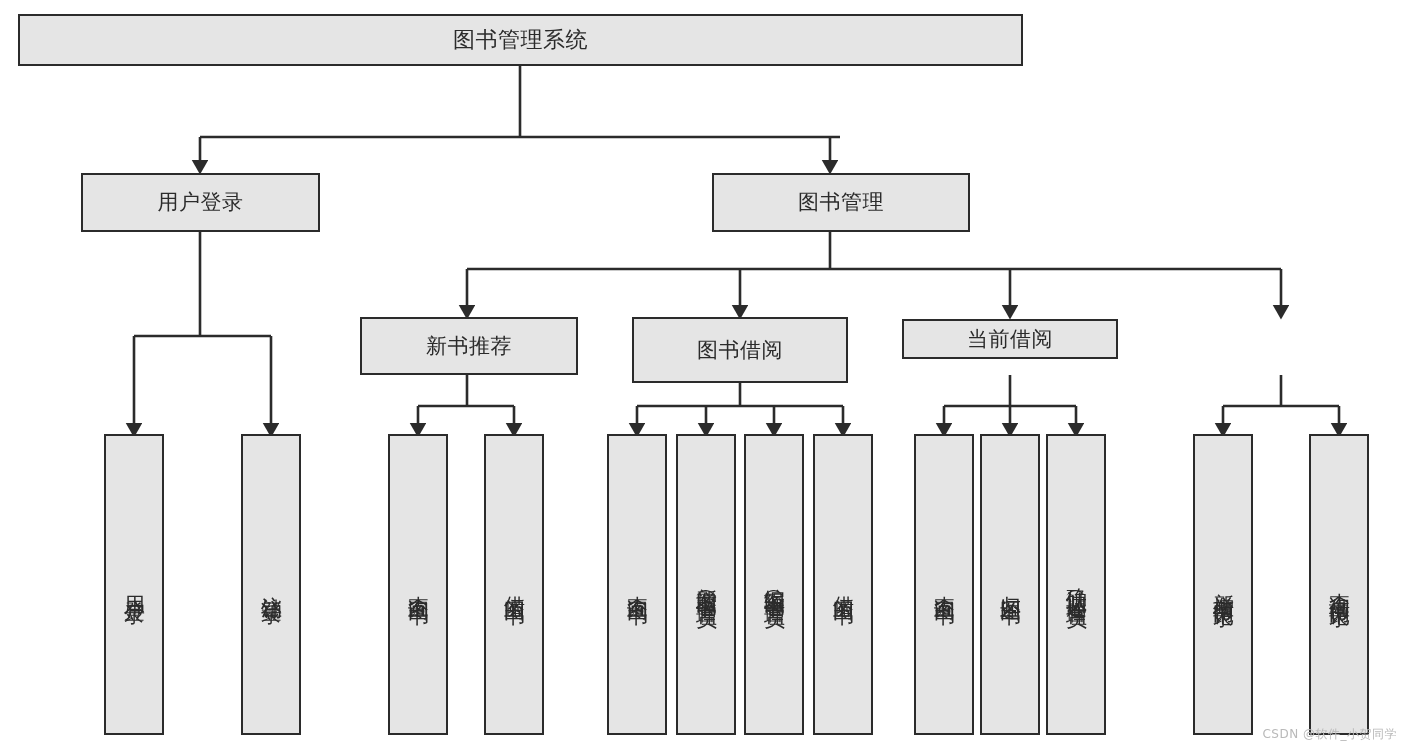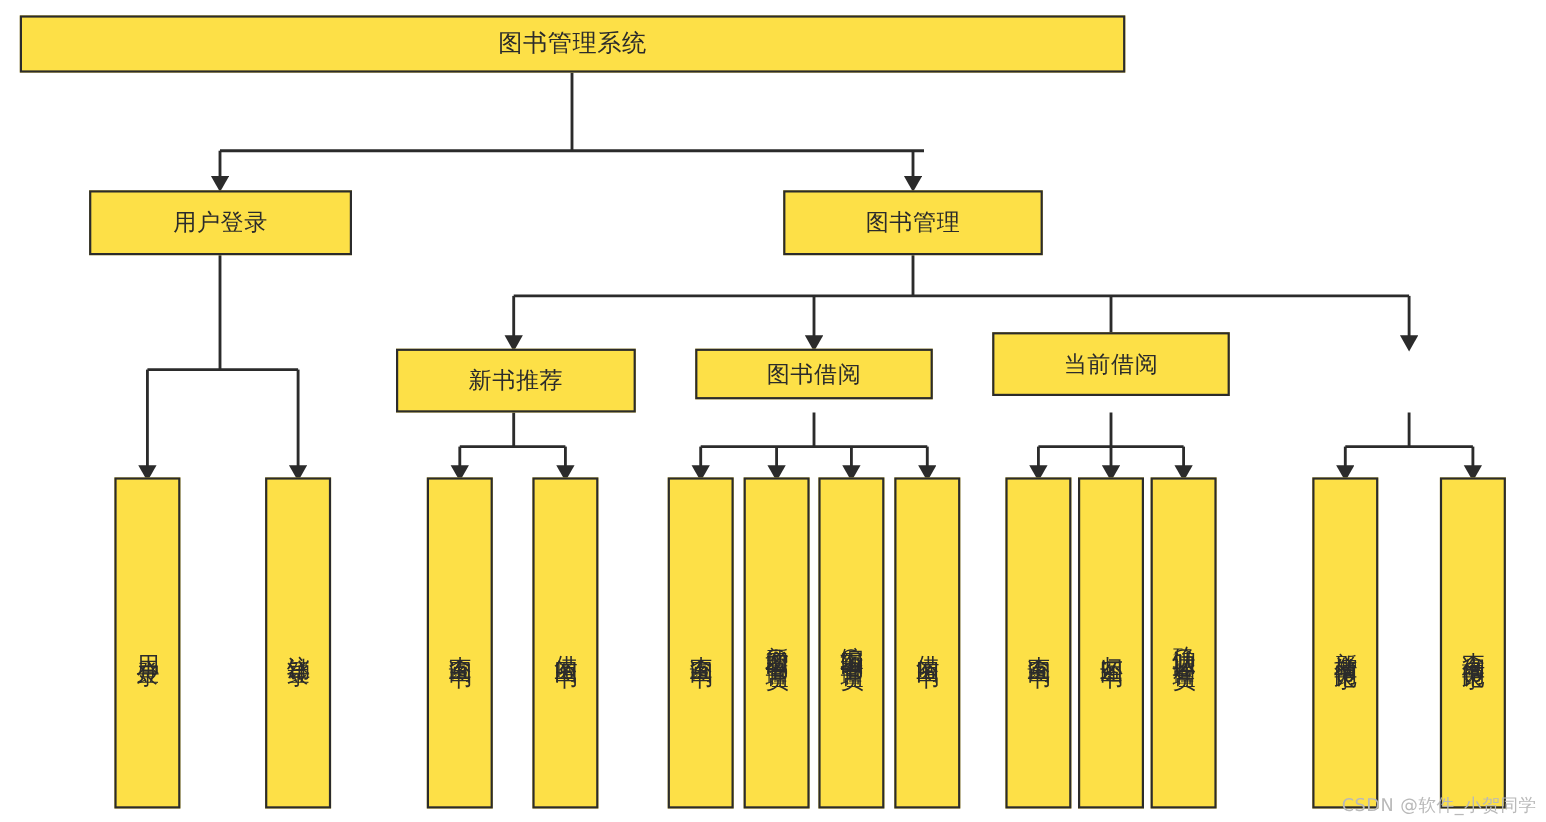"图书管理系统" .node { background: #fde047 -> #e5e5e5 }
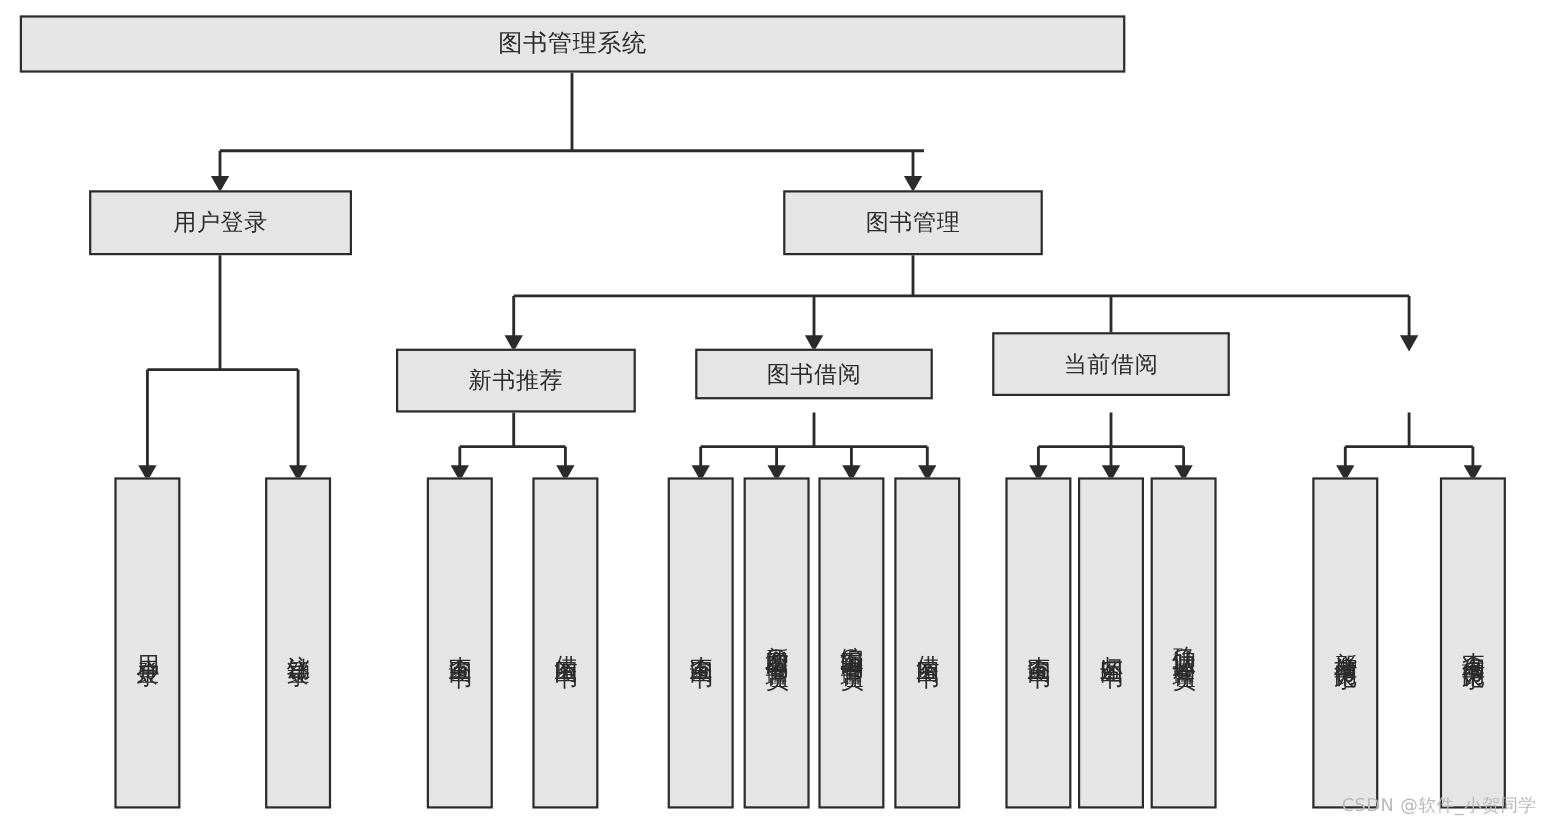"图书管理" div.node { width: 236px -> 258px }
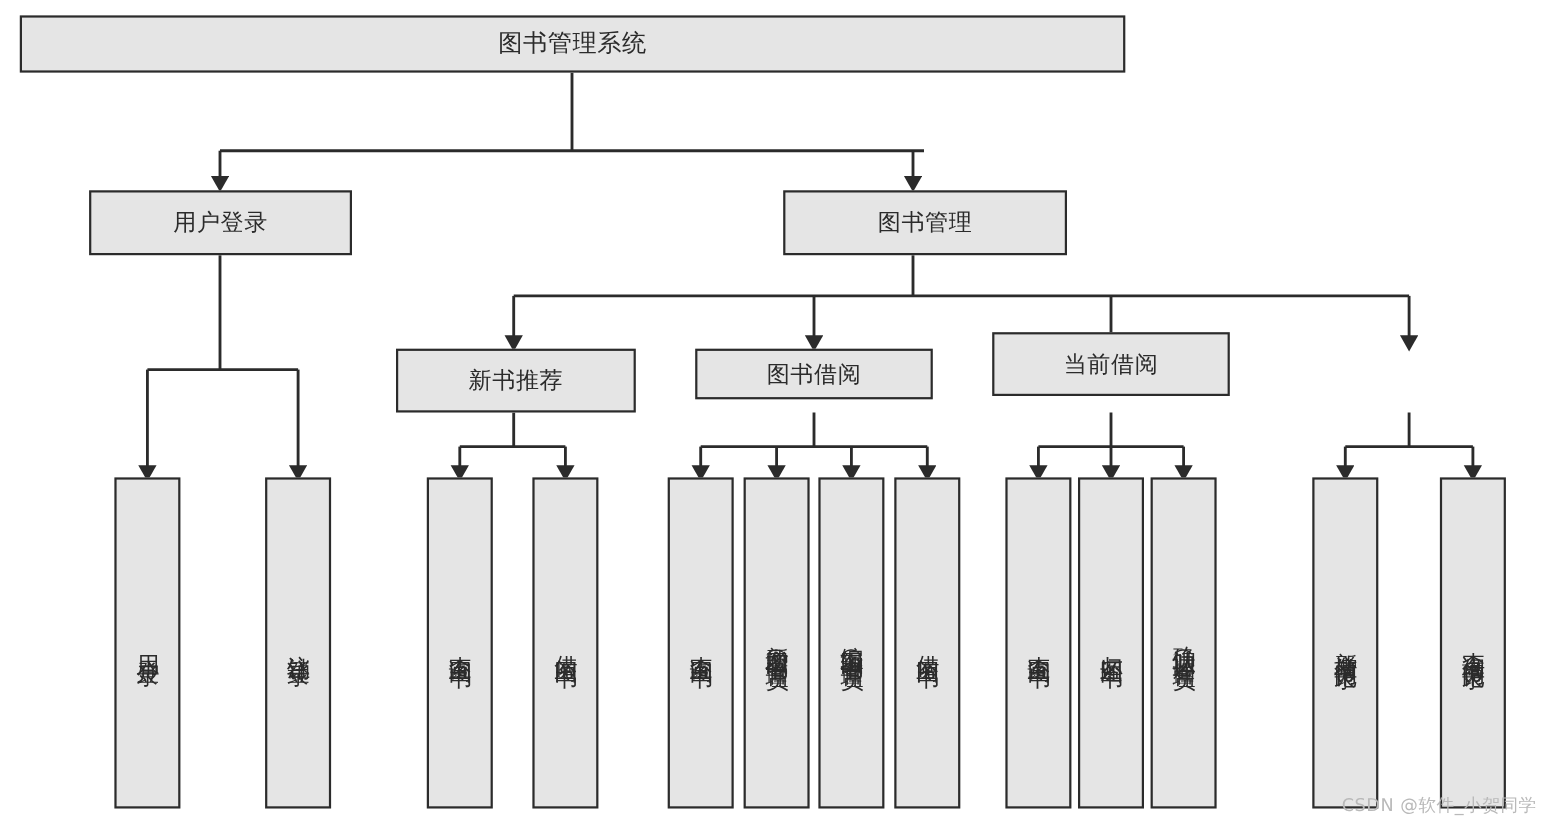"图书借阅" div.node { height: 46px -> 66px }
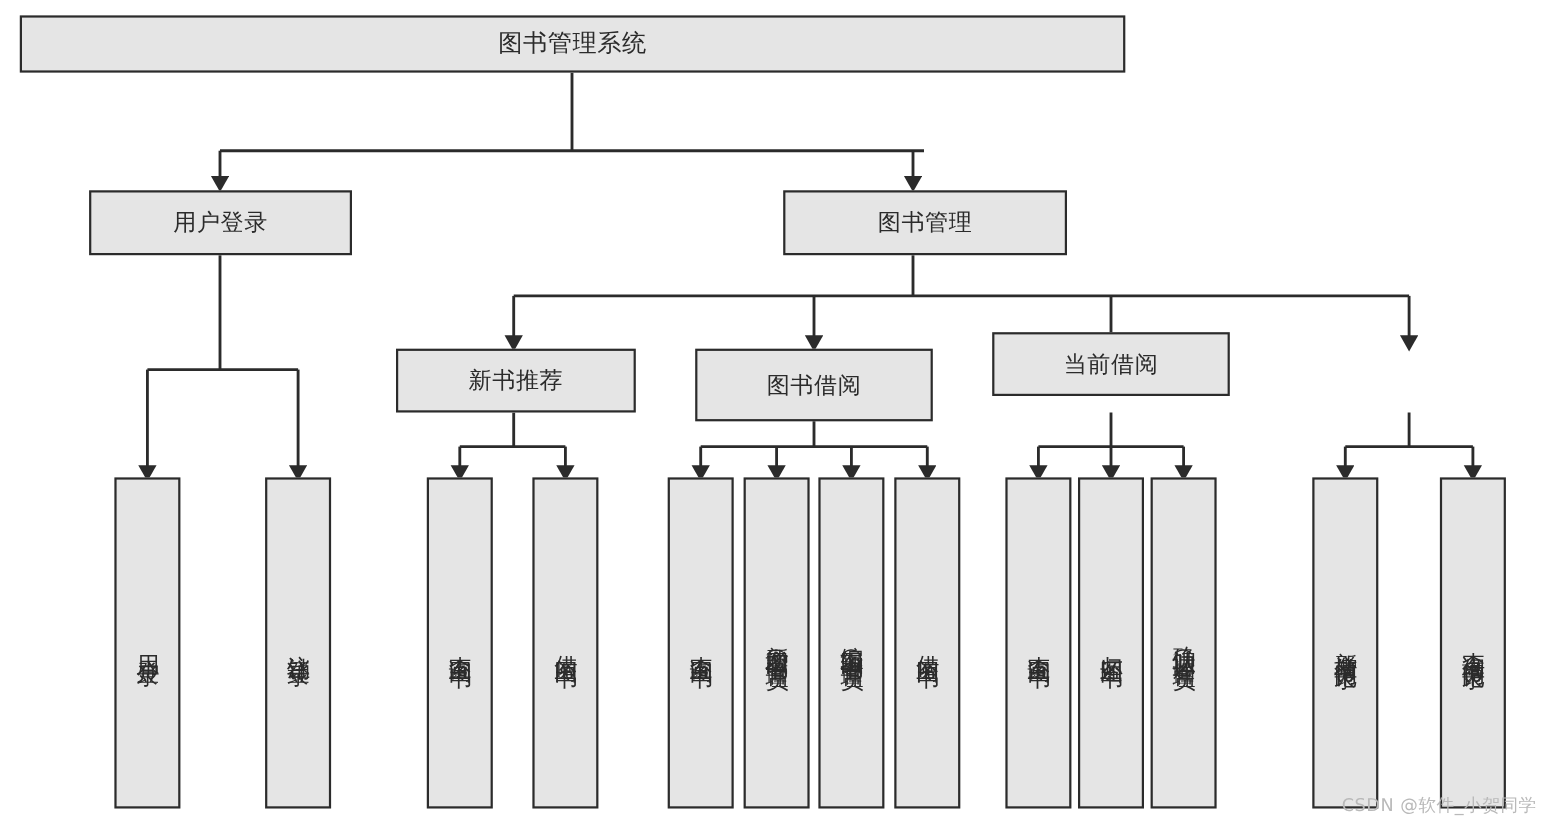"当前借阅" div.node { height: 58px -> 40px; top: 302px -> 319px }
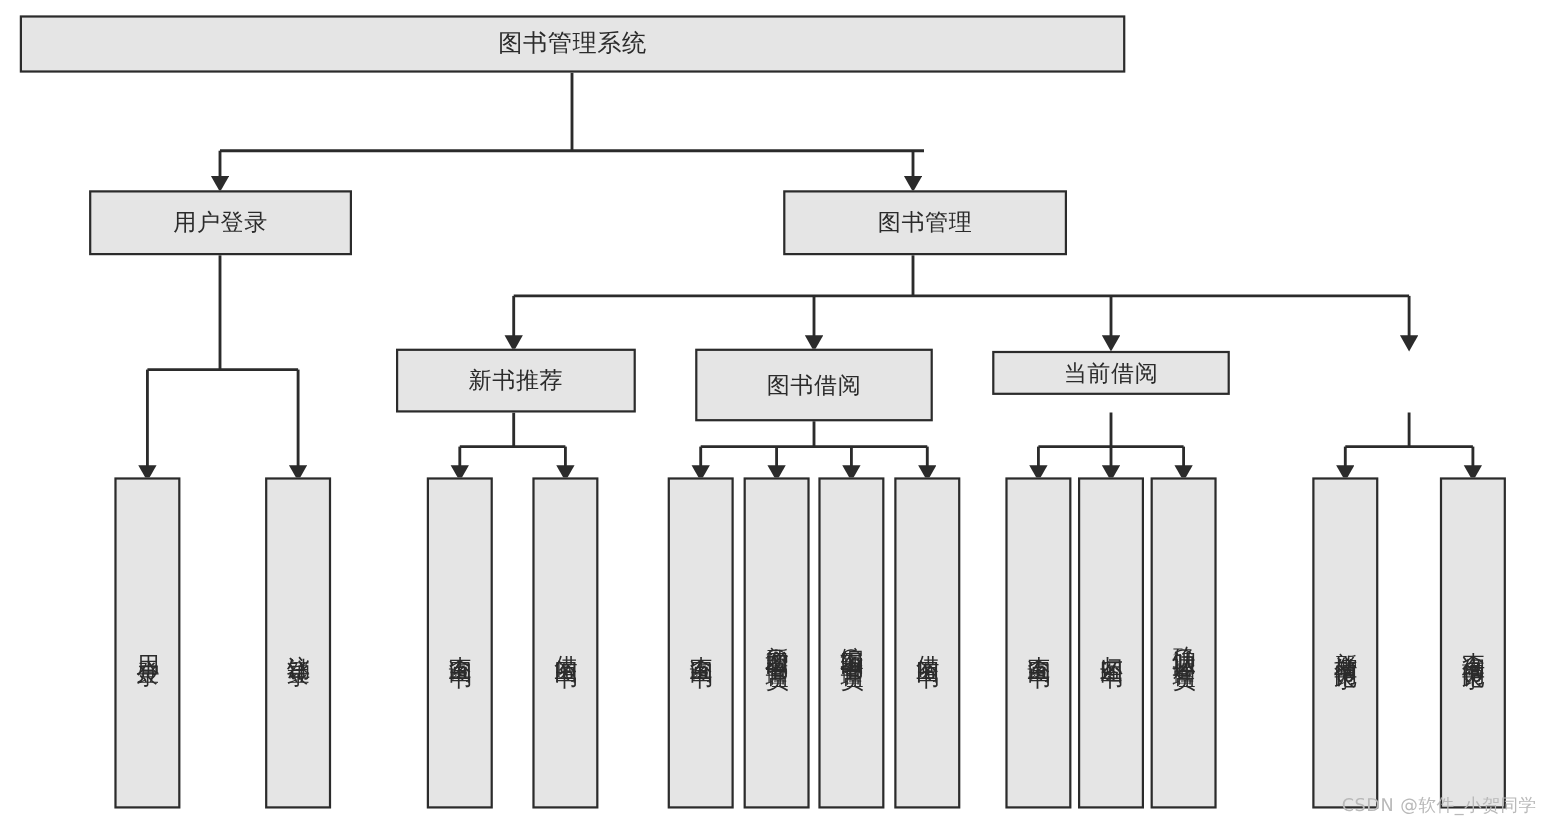"CSDN @软件_小贺同学" #watermark { font-size: 16px -> 12px }
